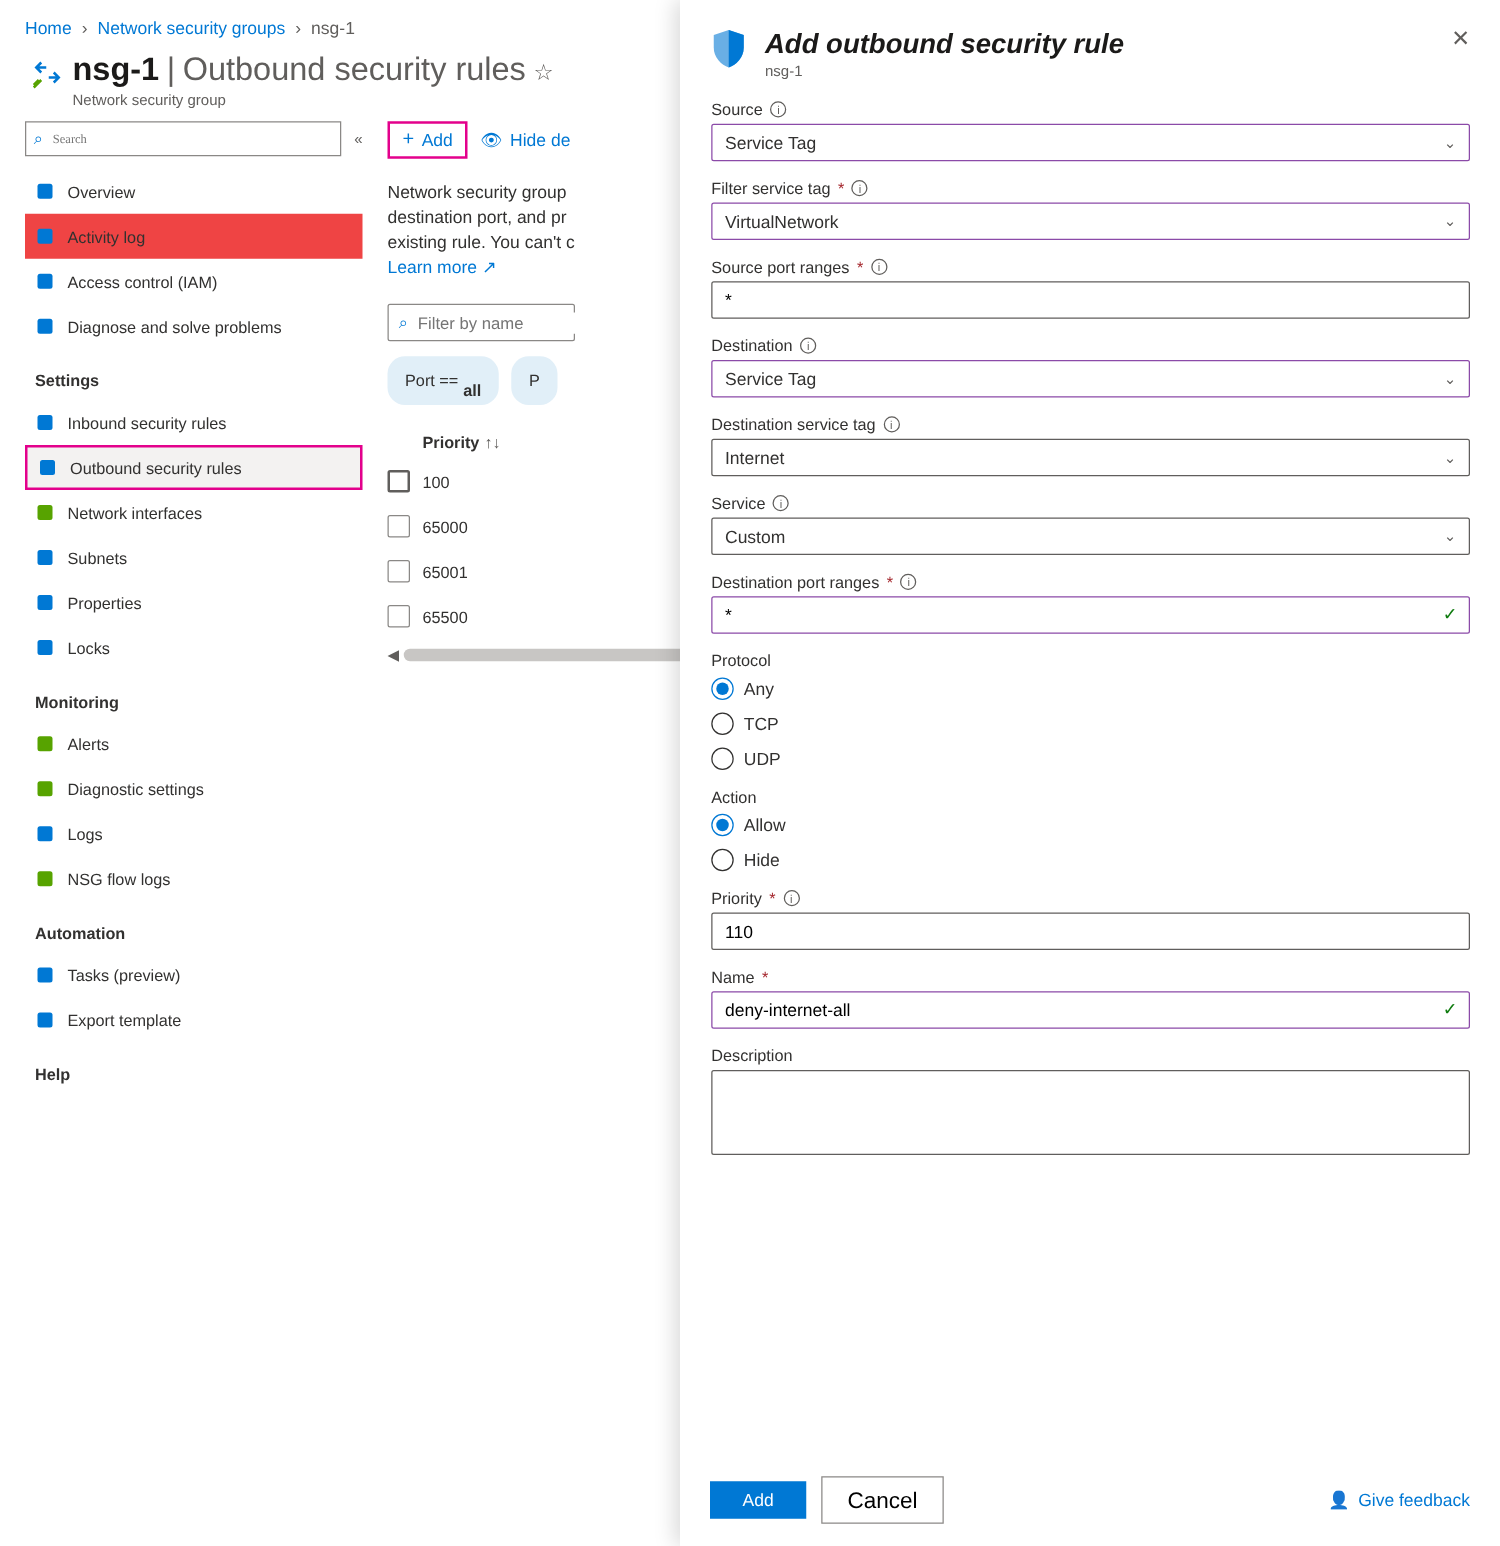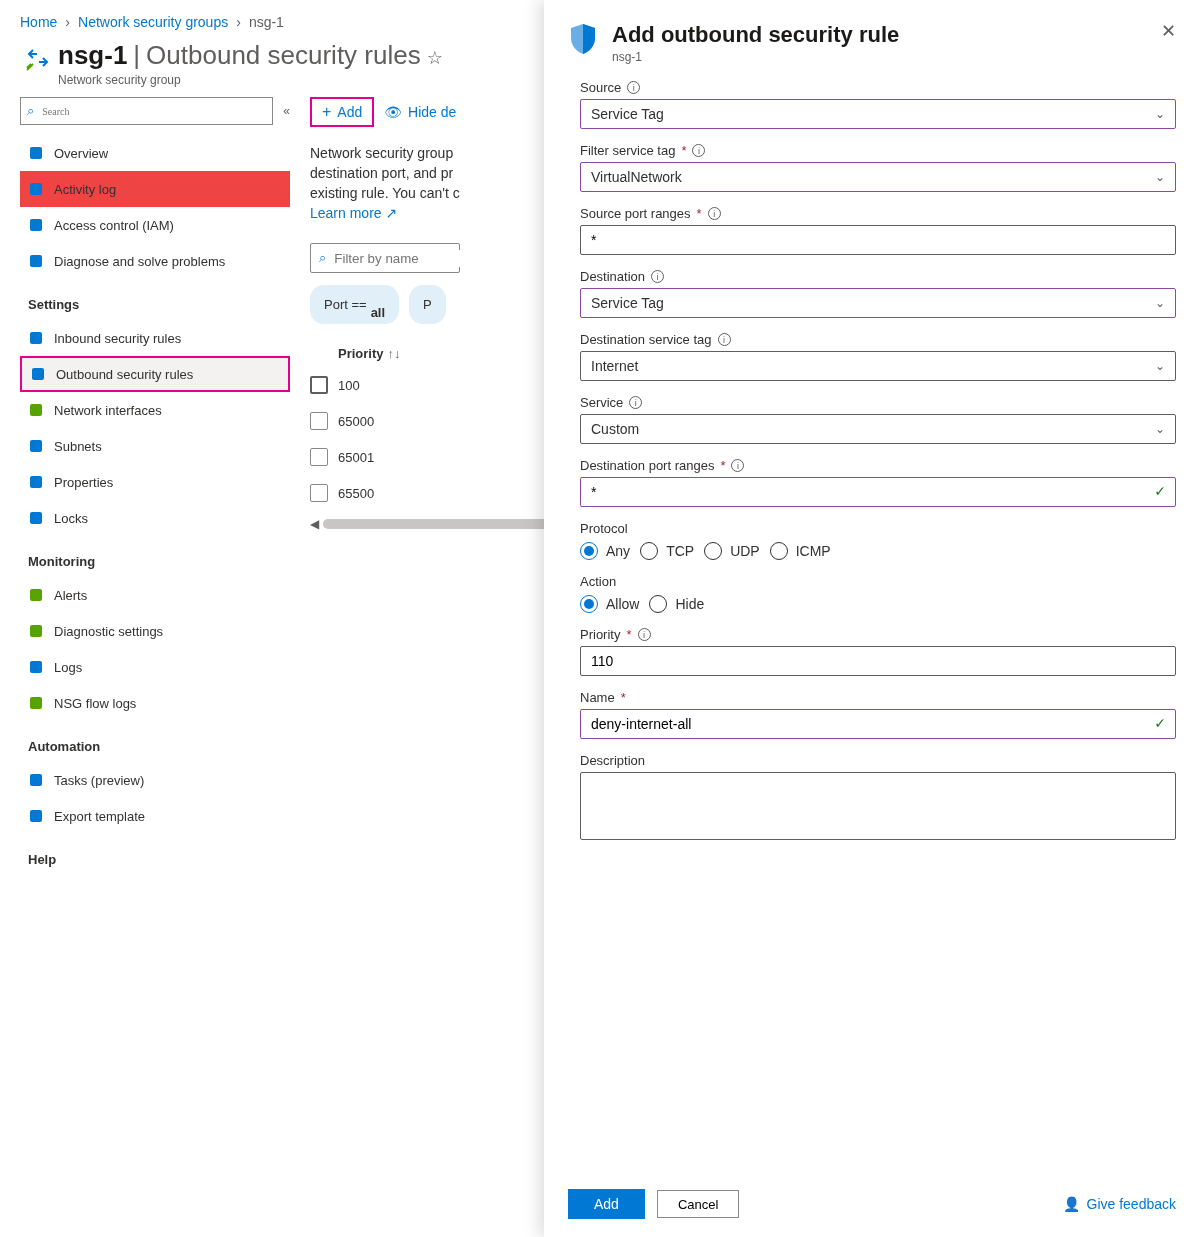"Add outbound security rule" .panel-title { font-style: none -> italic }
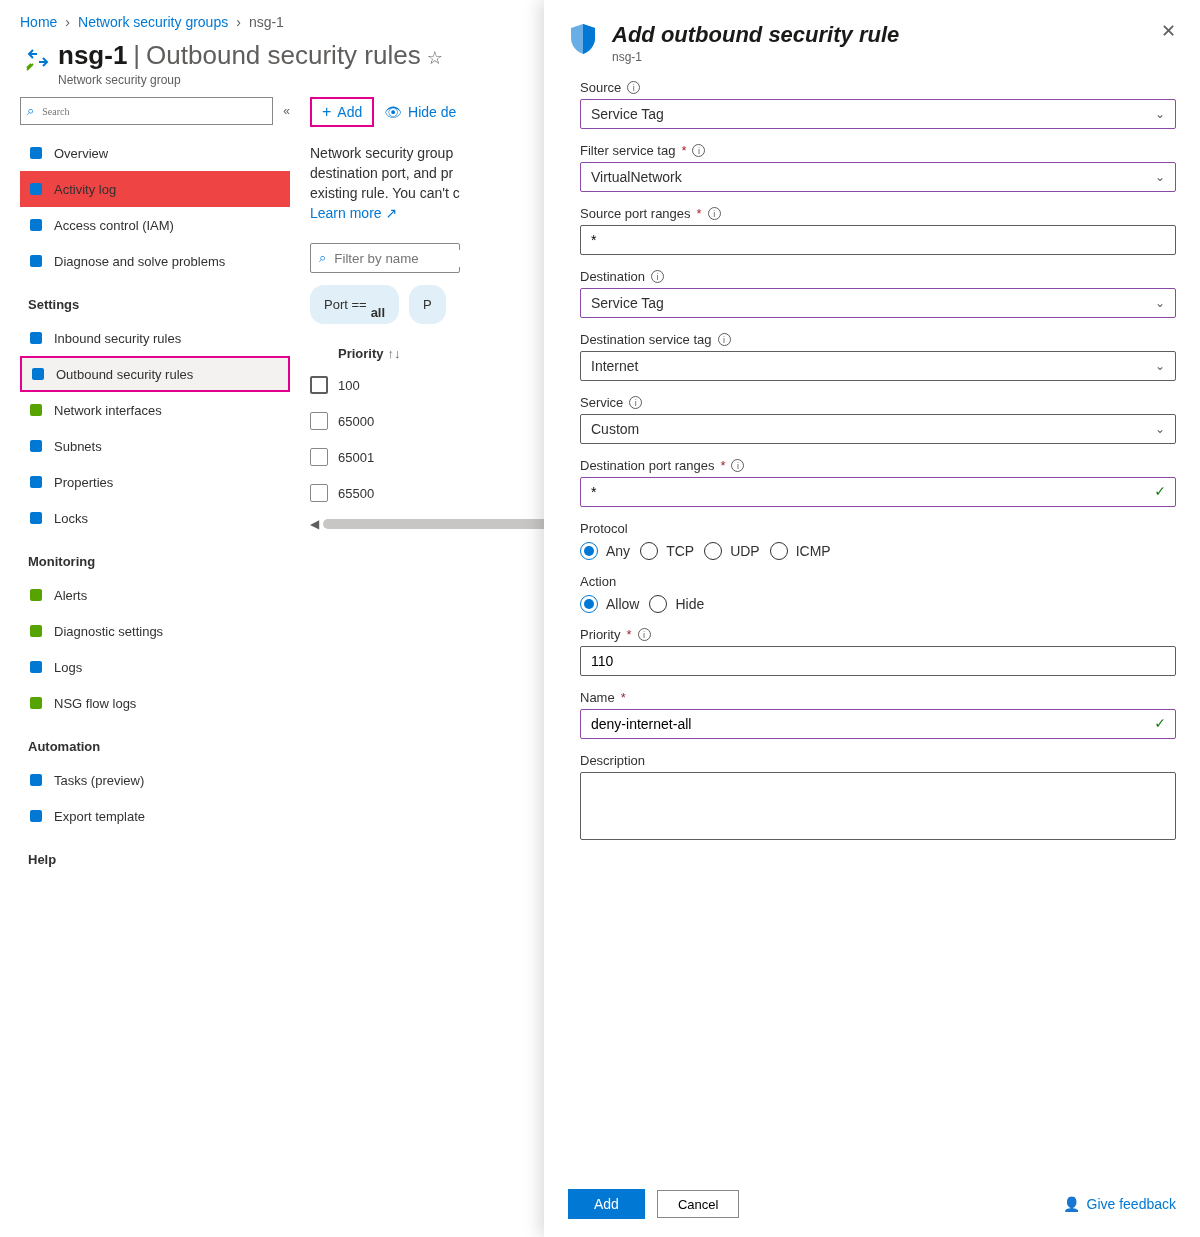"Source" .panel-body { padding: 6px 24px 0 36px -> 6px 24px 0 25px }
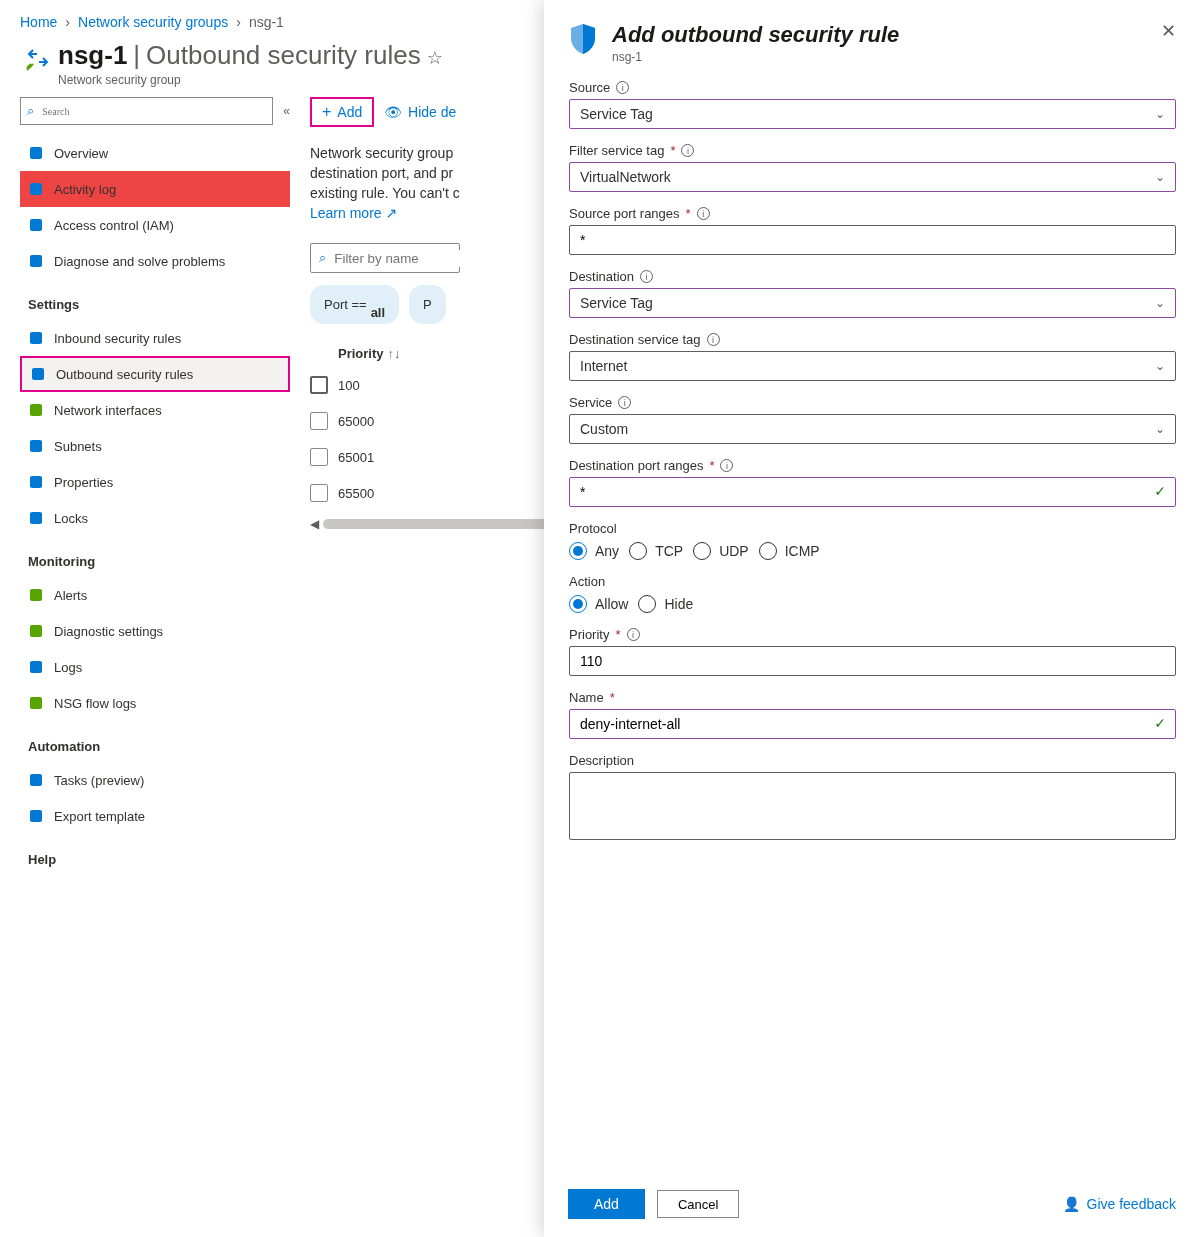"Any" .radio-group { flex-direction: row -> column }
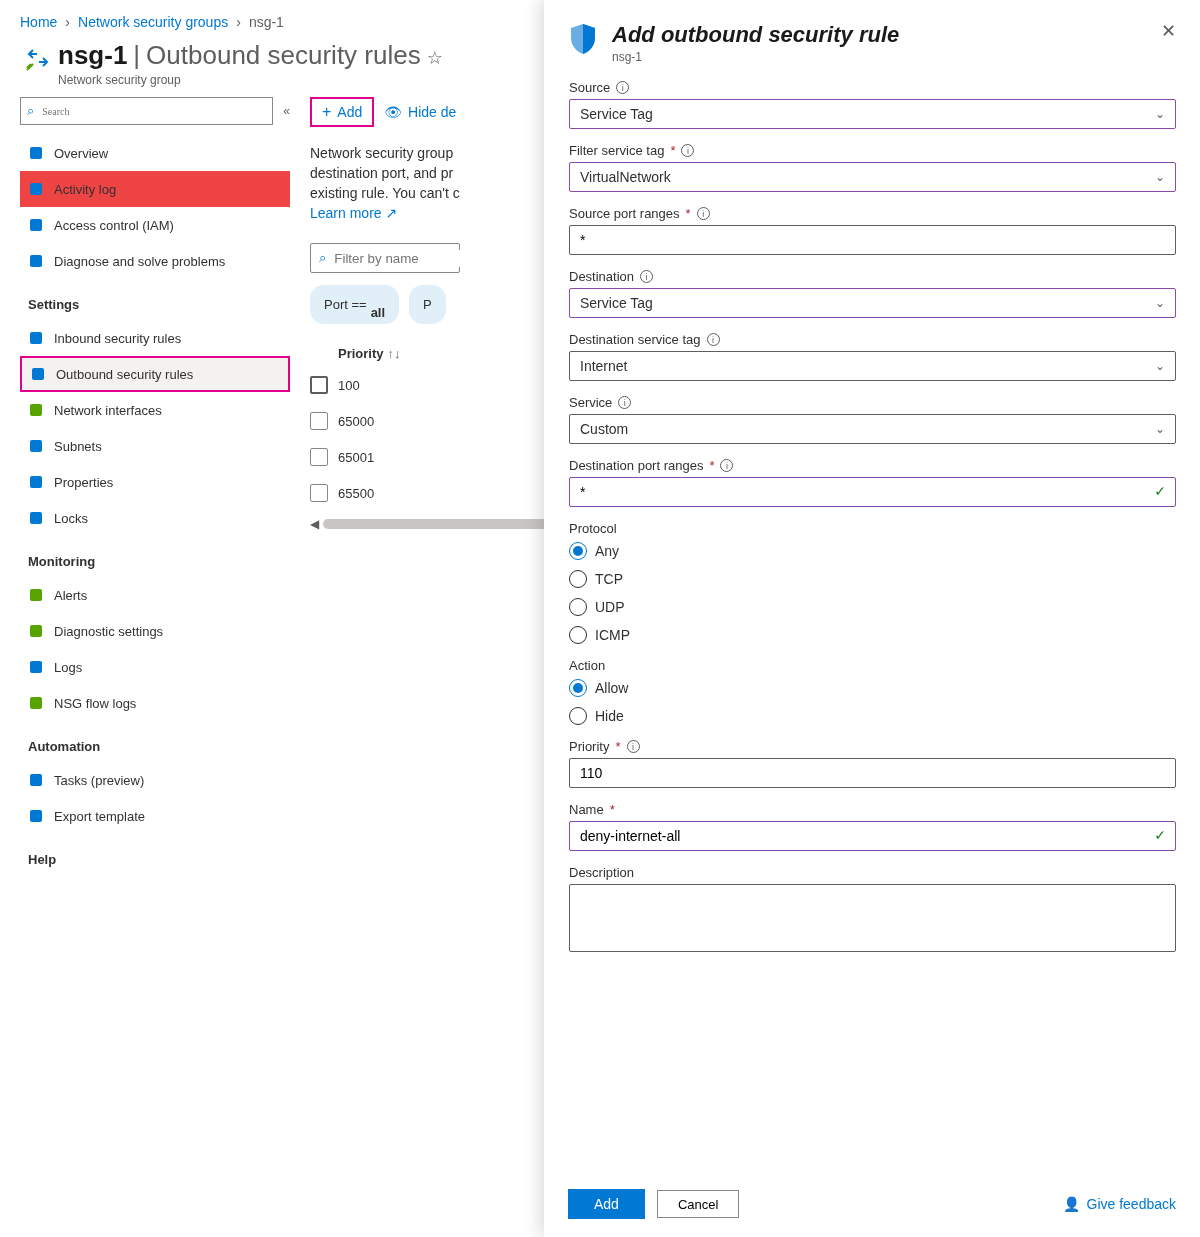"ICMP" div.radio { html: <div> <span></span> <span>ICMP</span> </div> -> none }
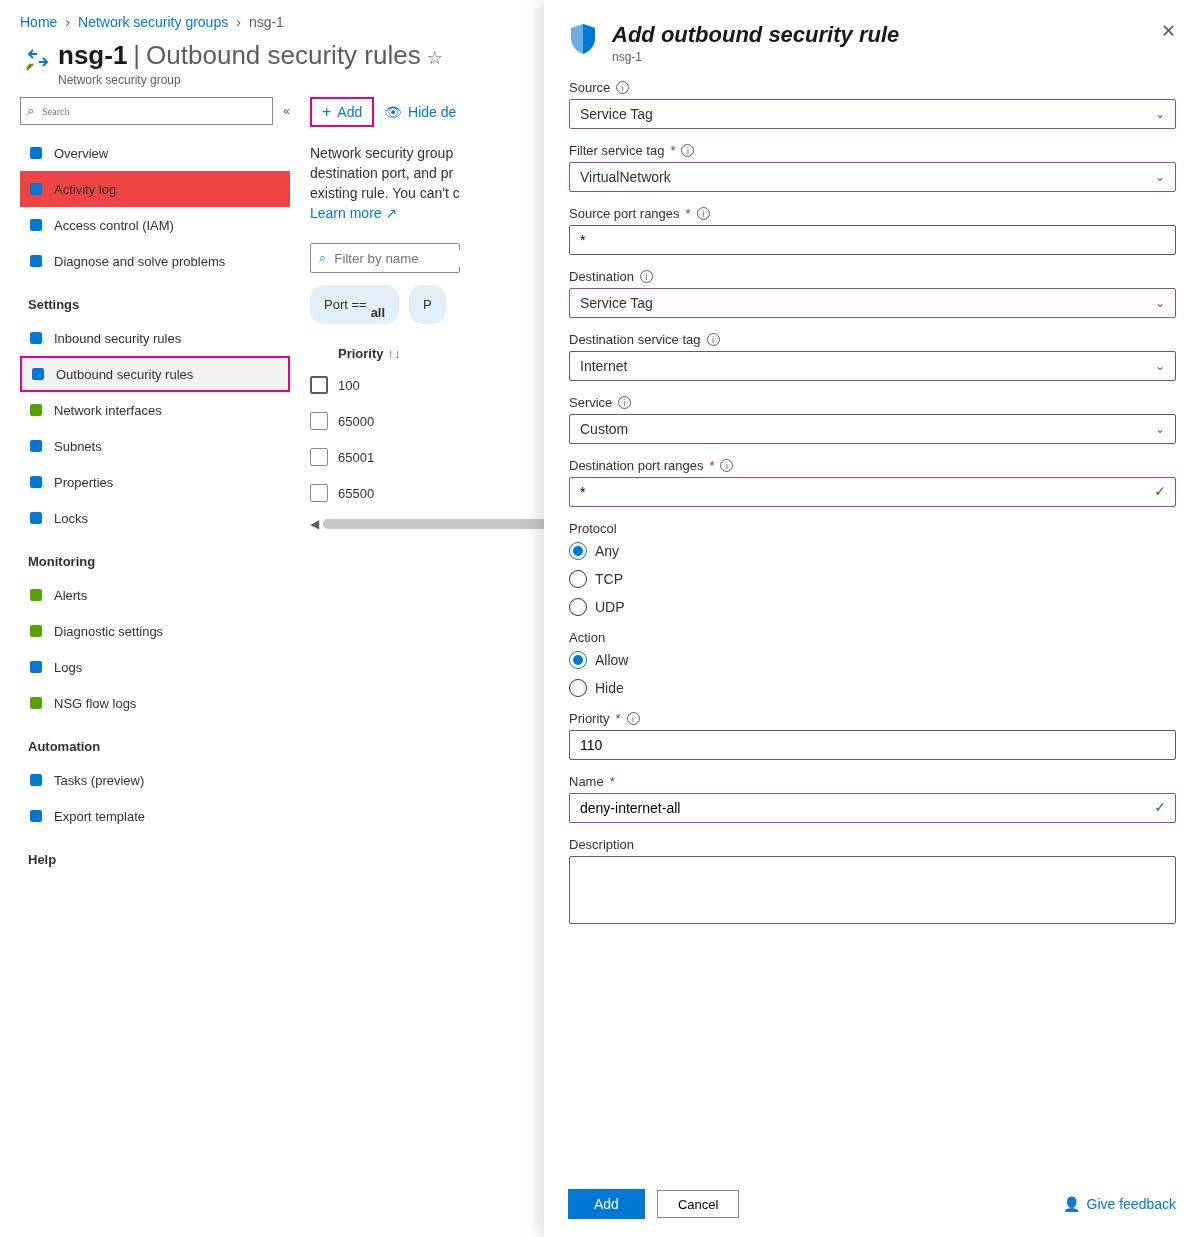"Cancel" .btn-secondary { font-size: 13px -> 18px; height: 28px -> 38px }
